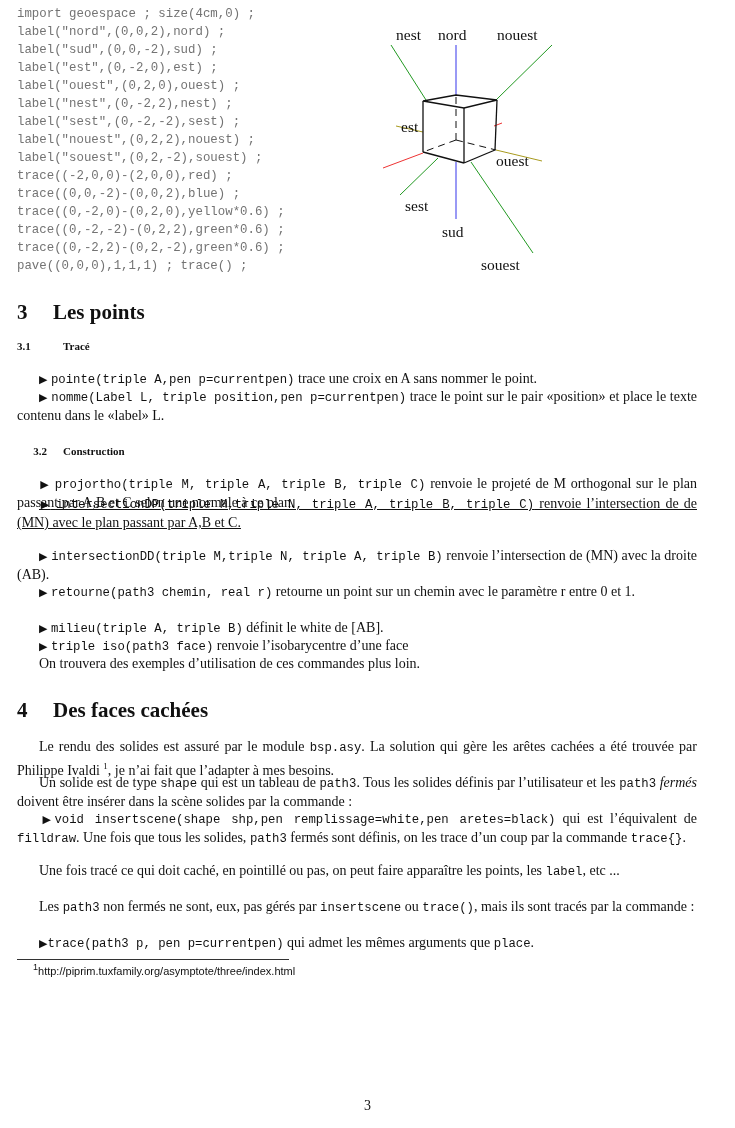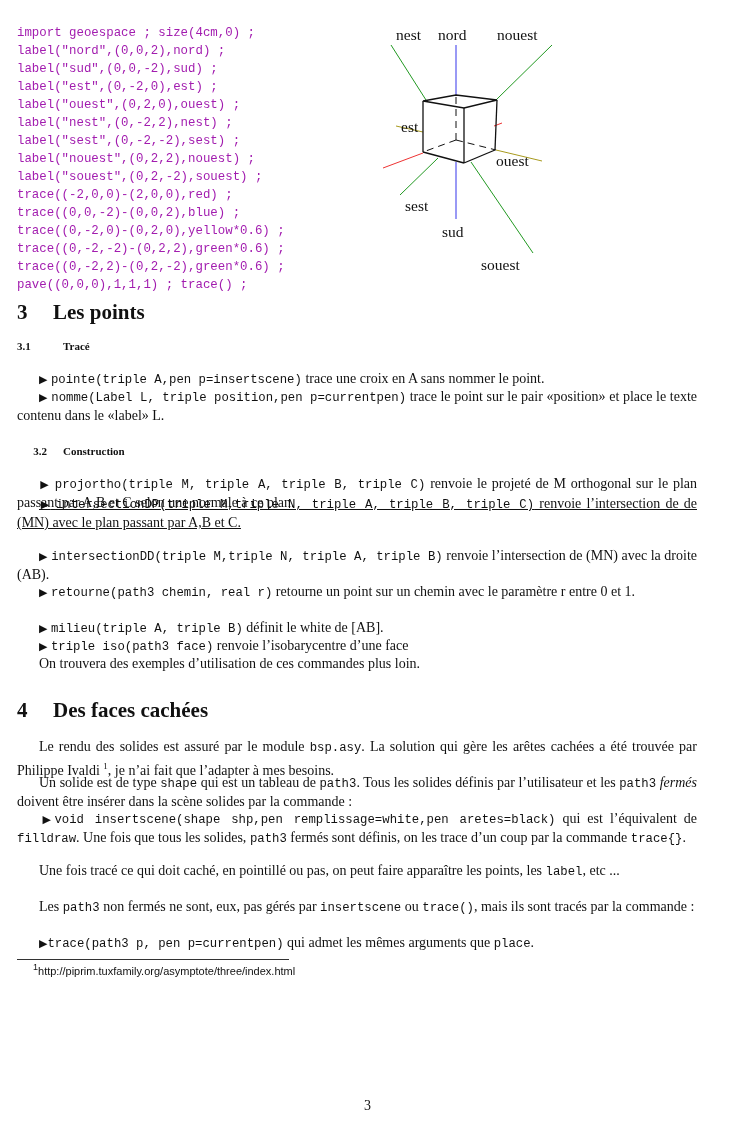"import geoespace ; size(4cm,0) ;" .code-block { color: #a21caf -> #737373; top: 24px -> 5px }
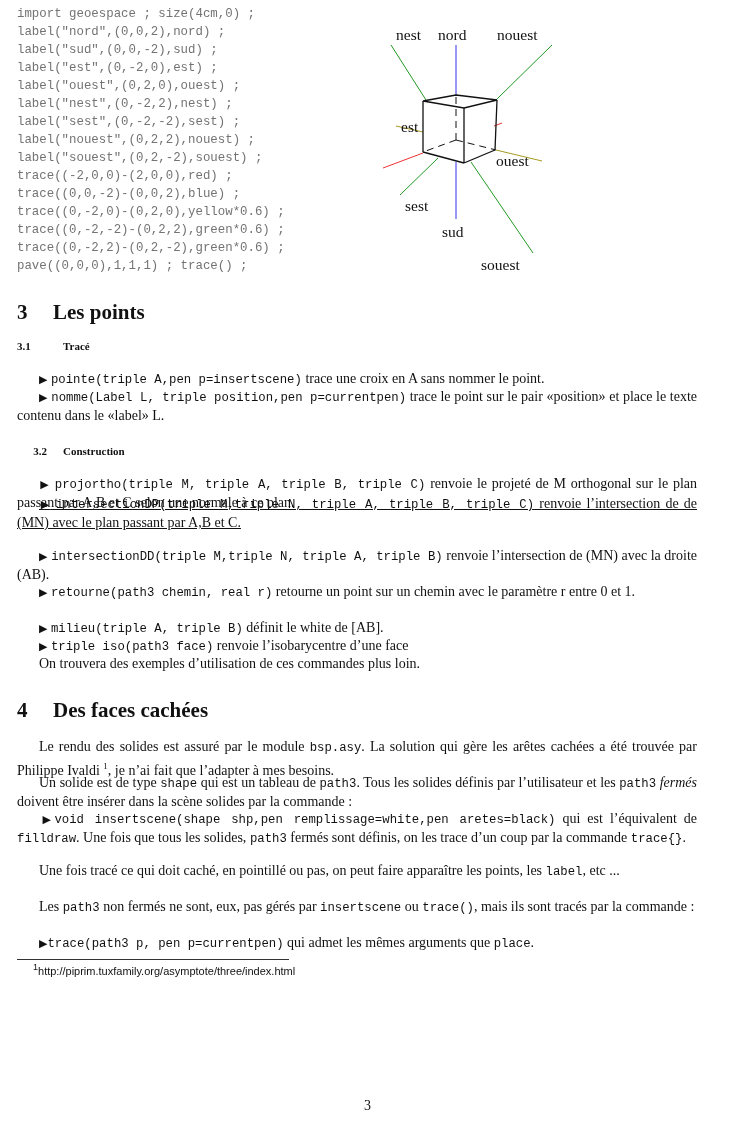"pointe(triple A,pen p=insertscene)" span.mono { text: insertscene -> currentpen }
